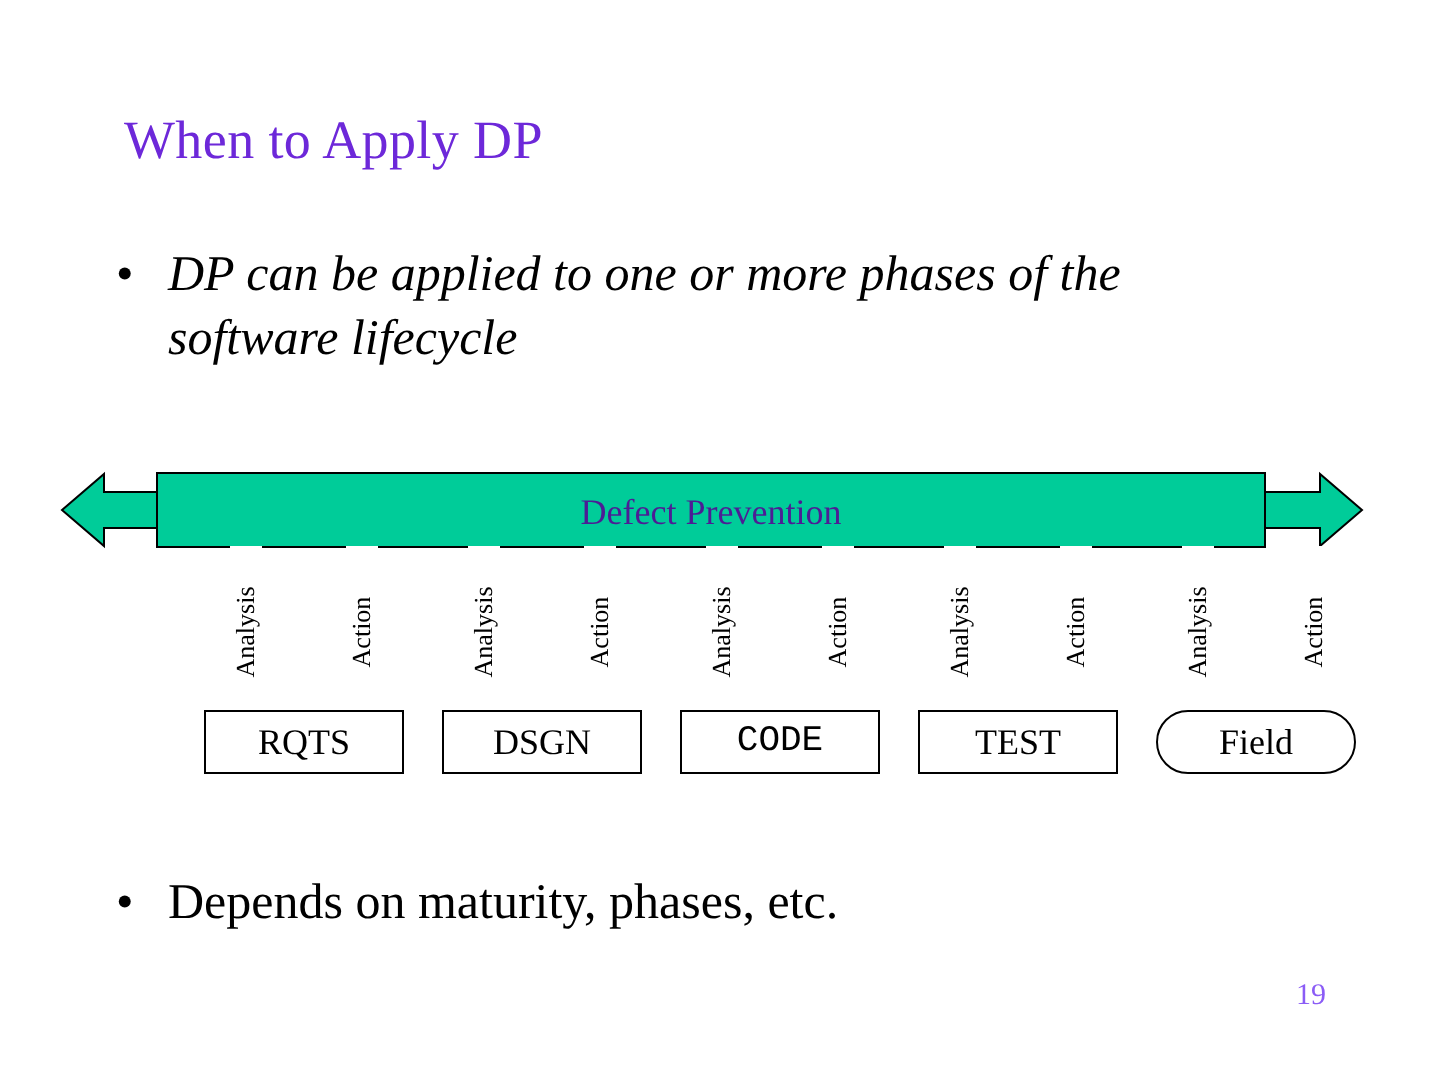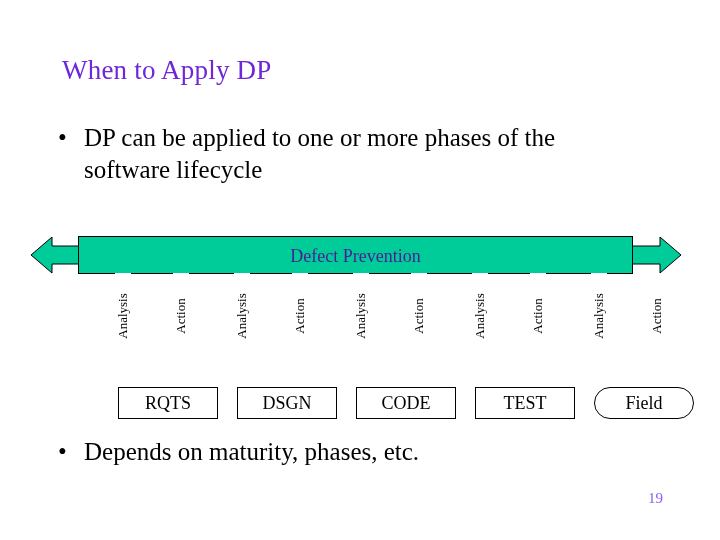"DP can be applied to" .bullet-1 .bullet-body { font-style: none -> italic }
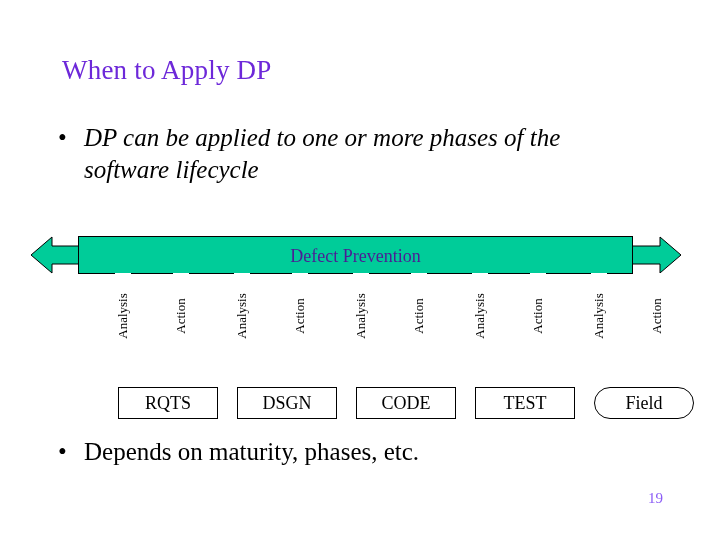"RQTS" .phase-row { left: 88px -> 72px; margin-top: 32px -> none }
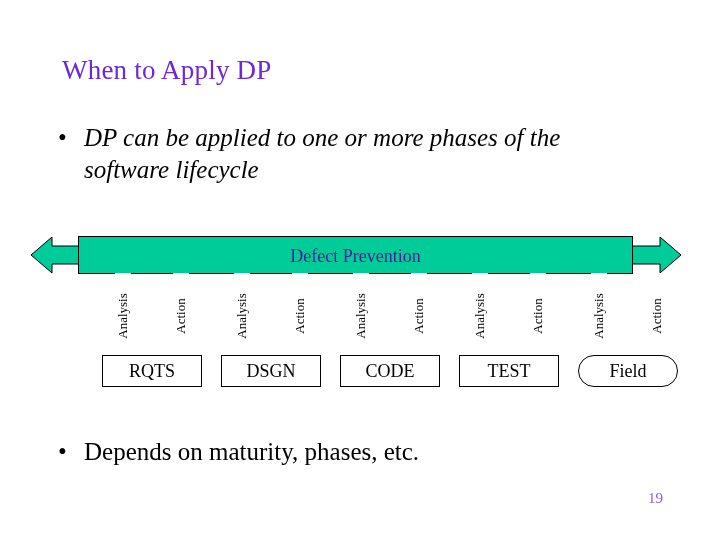"CODE" div.phase-box { font-family: none -> Liberation Mono, monospace }
